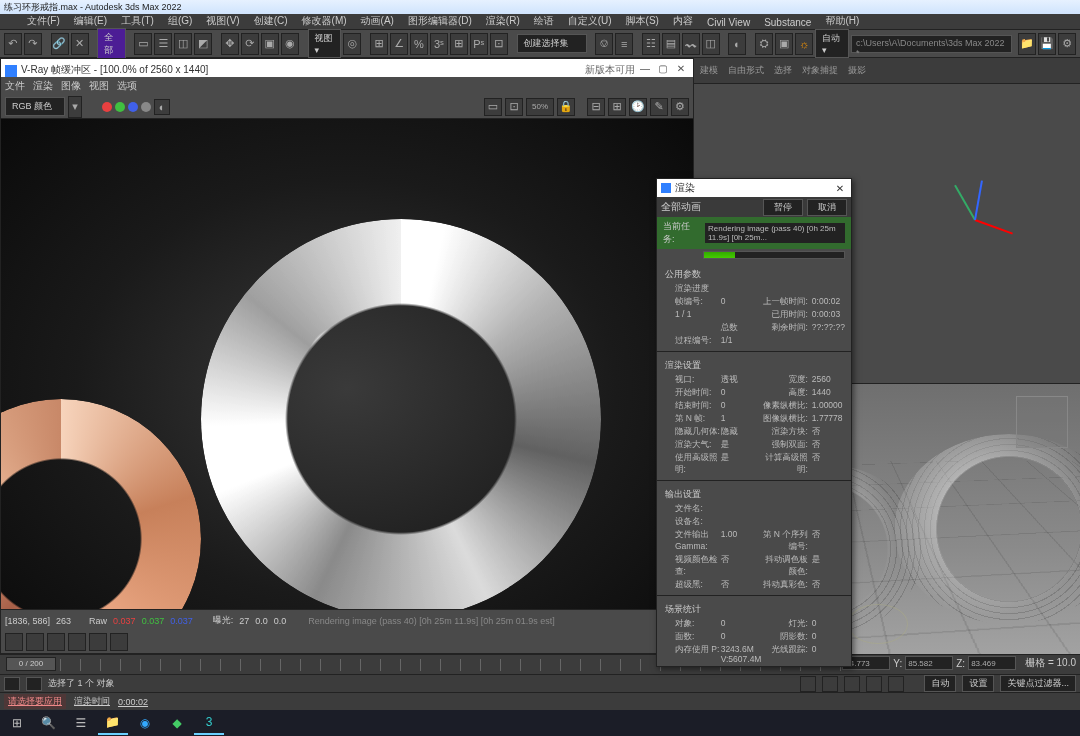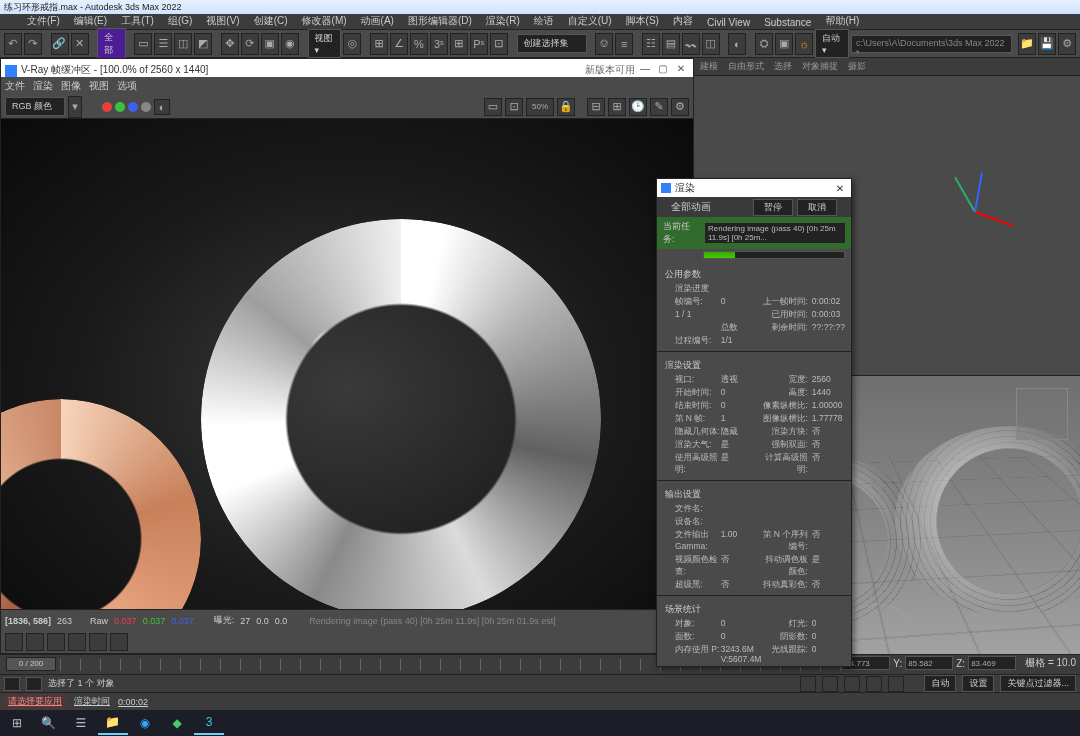"建模" .right-tabs { height: 18px -> 26px }
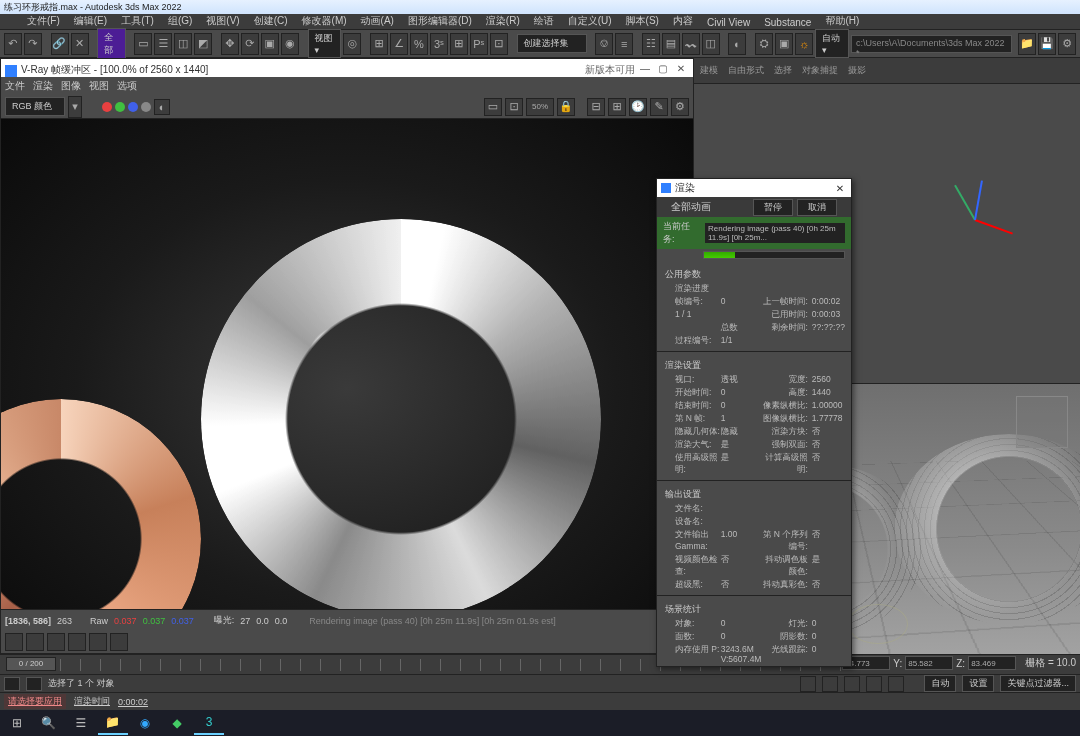"全部动画" .rp-header { padding: 0 14px -> 0 4px }
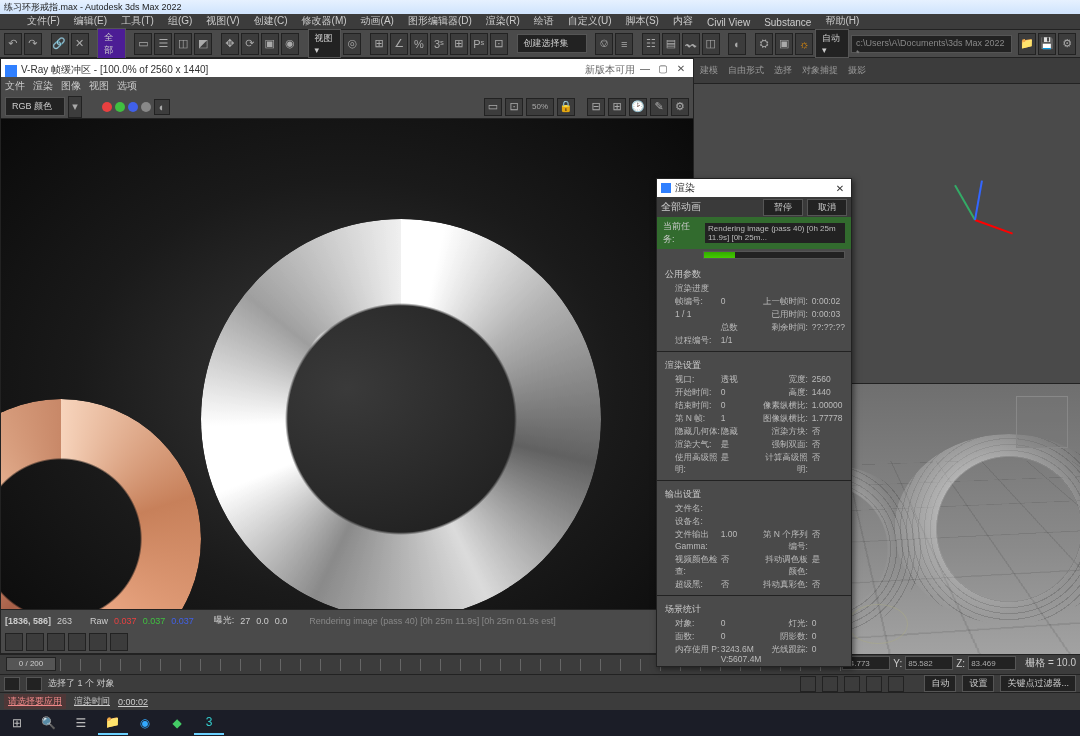"[1836, 586]" .vfb-status .coord { font-weight: bold -> none }
